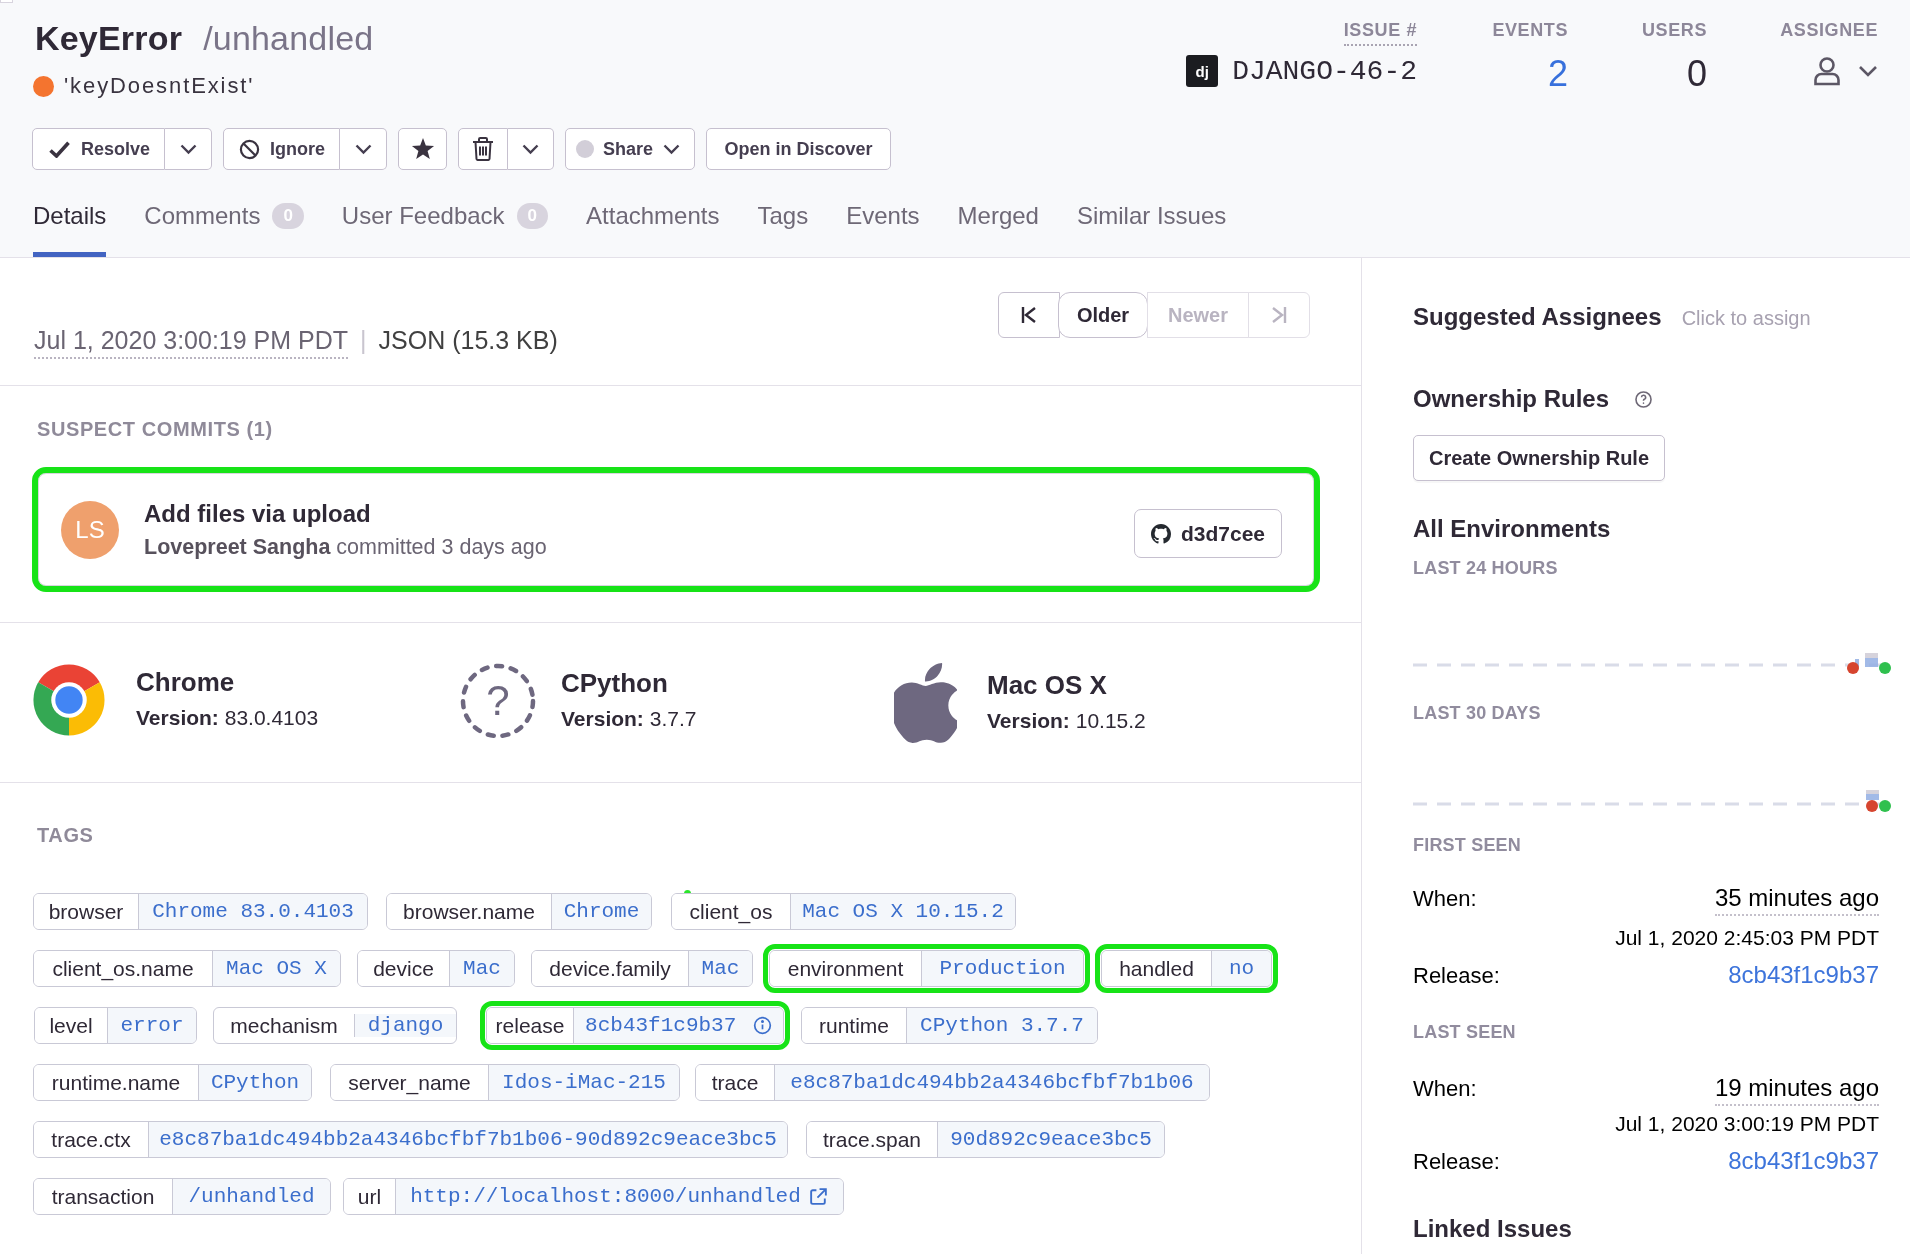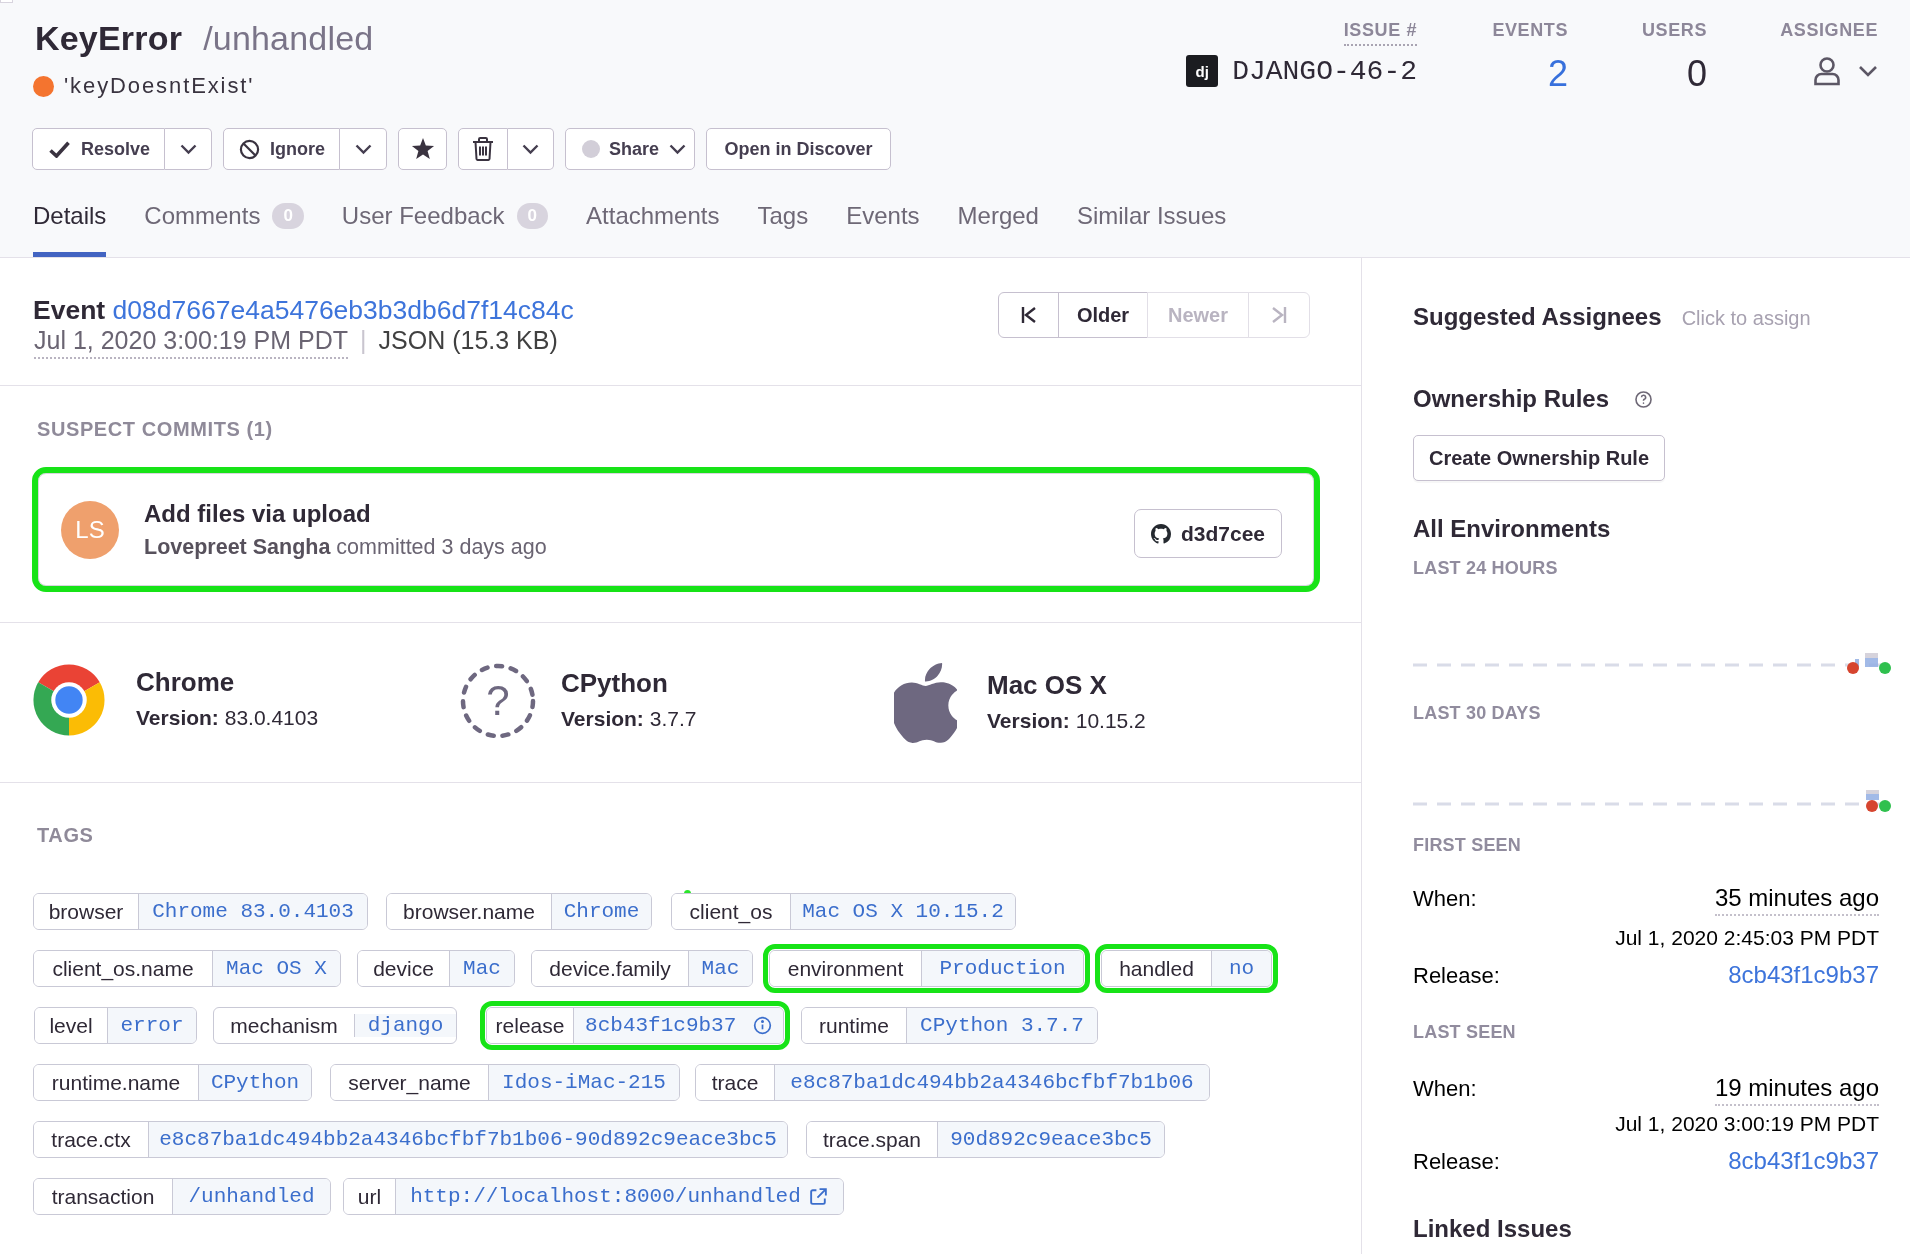"Share" div.btn { padding-left: 16px -> 10px }
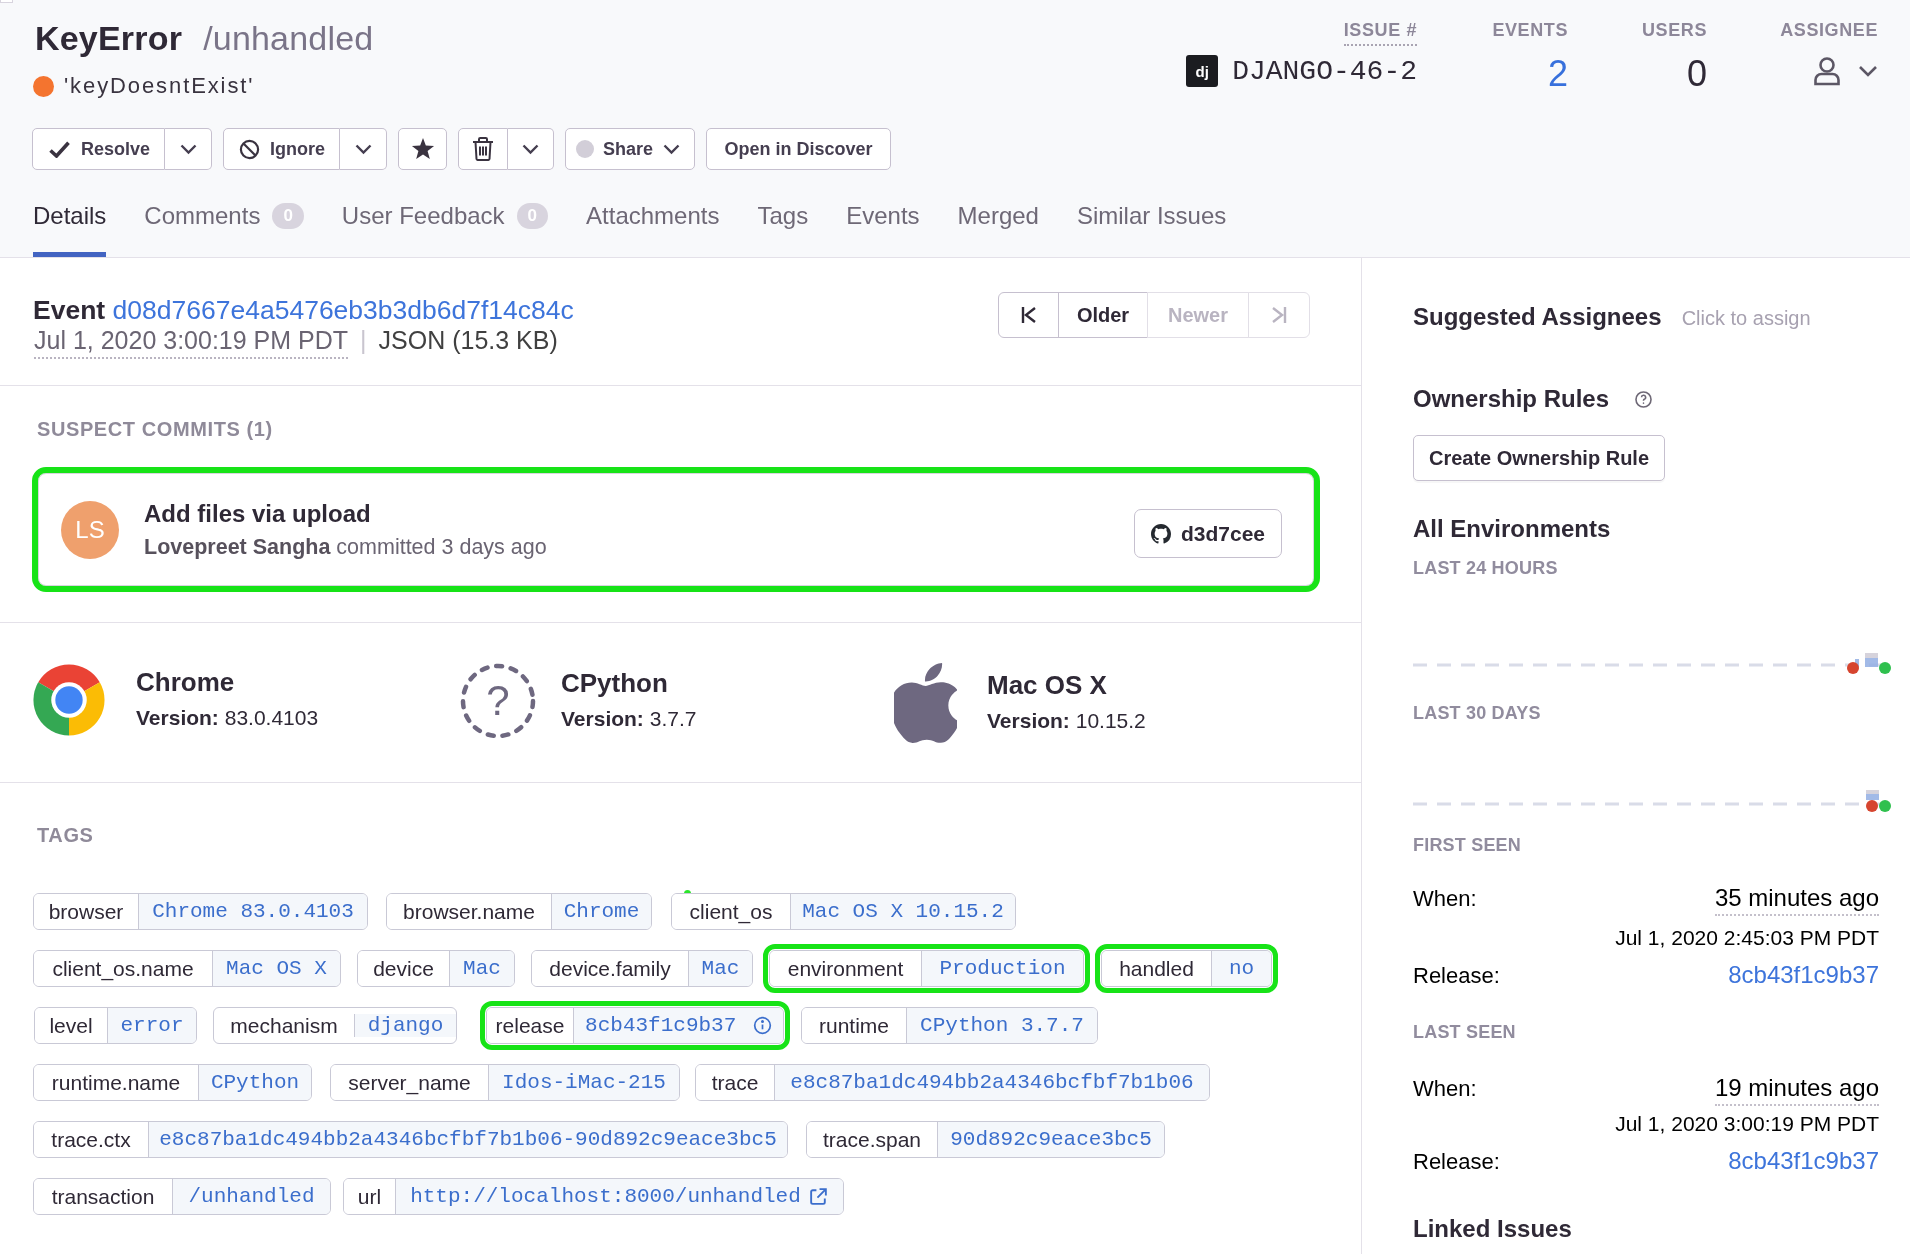"Event d08d7667e4a5476eb3b3db6d7f14c84c" div.ev-line1 { html: <div><b>Event</b> <span>d08d7667e4a5476eb3b3db6d7f14c84c</span></div> -> none }
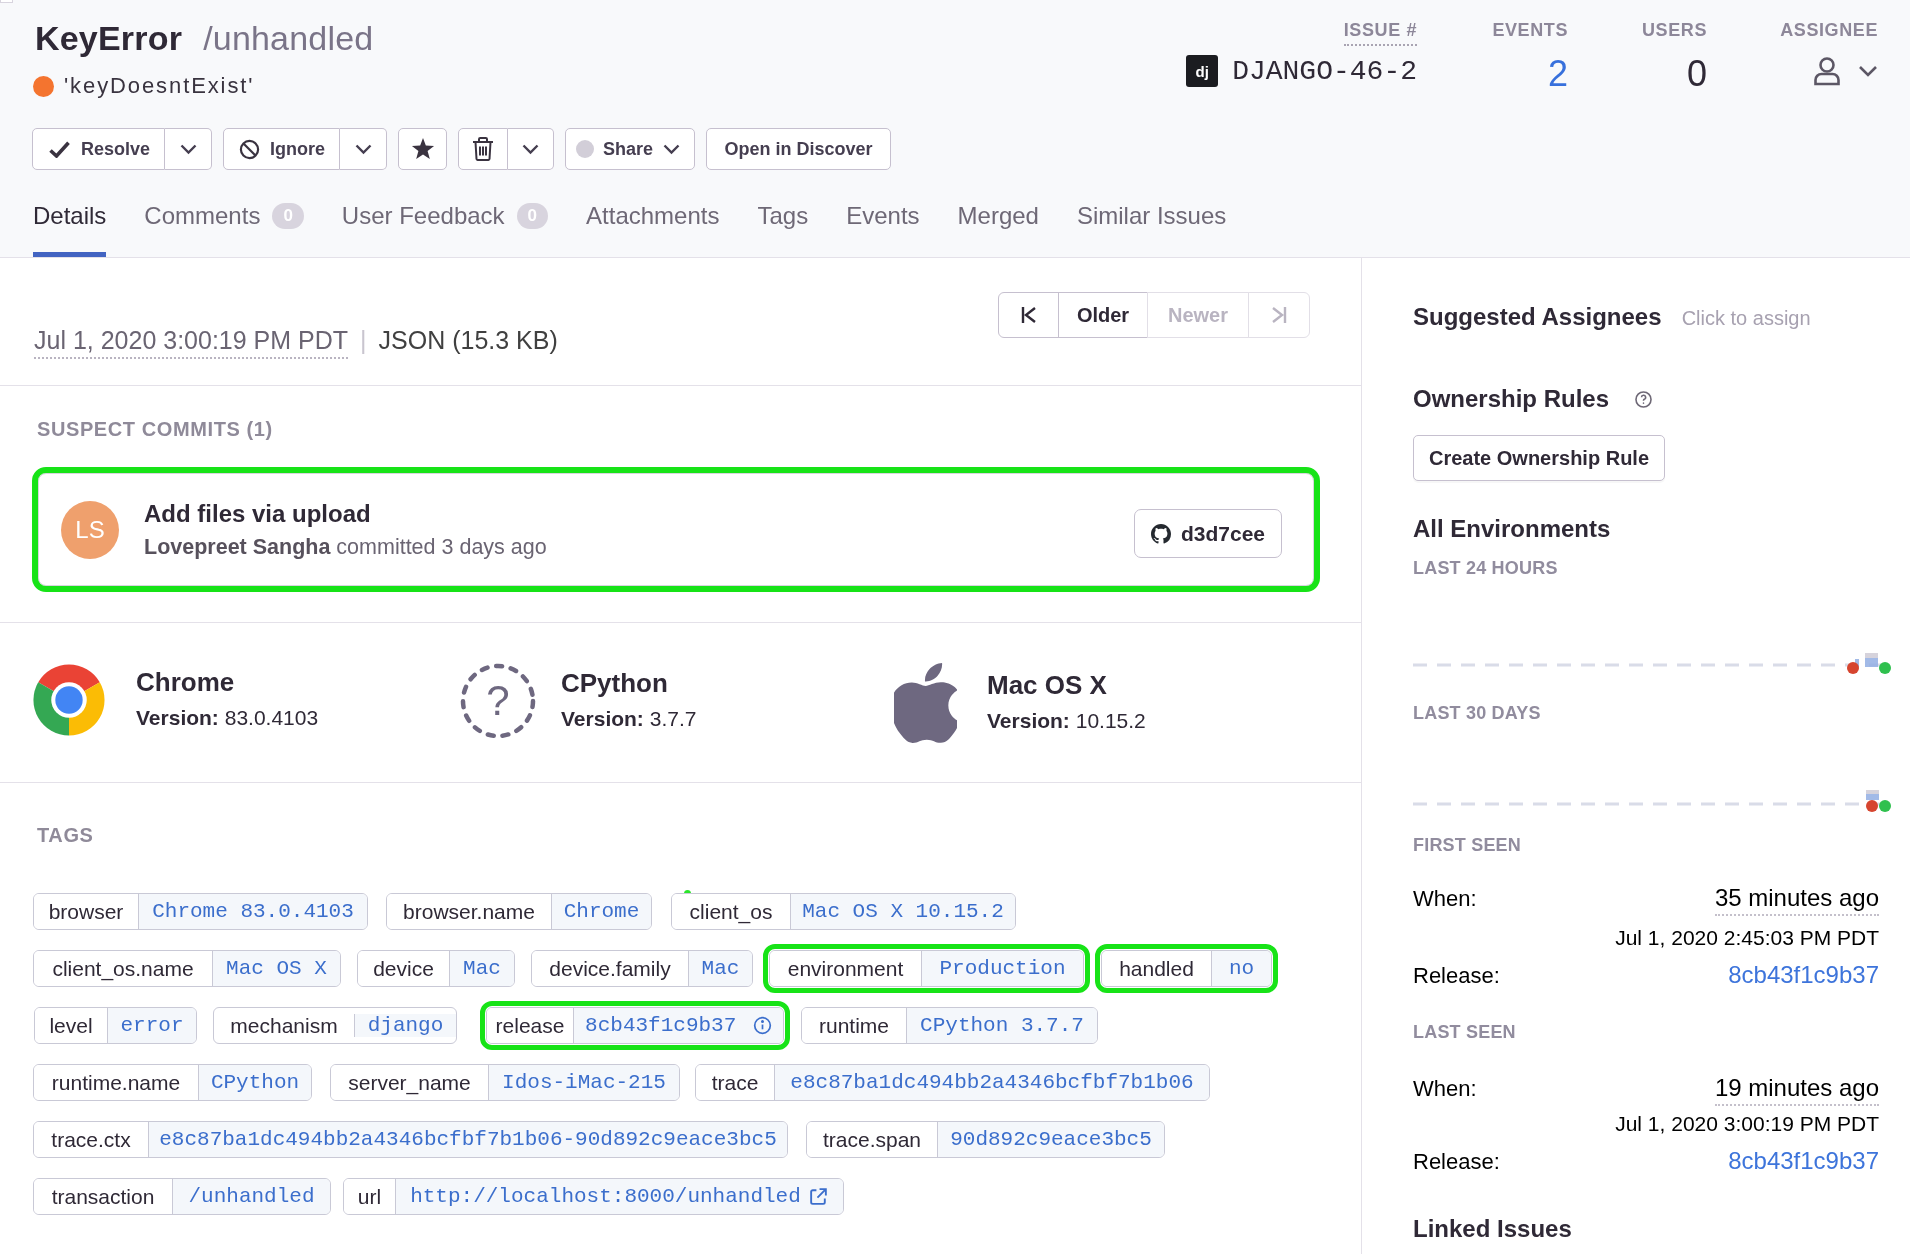"Older" div.pbtn { border-radius: none -> 12px }
